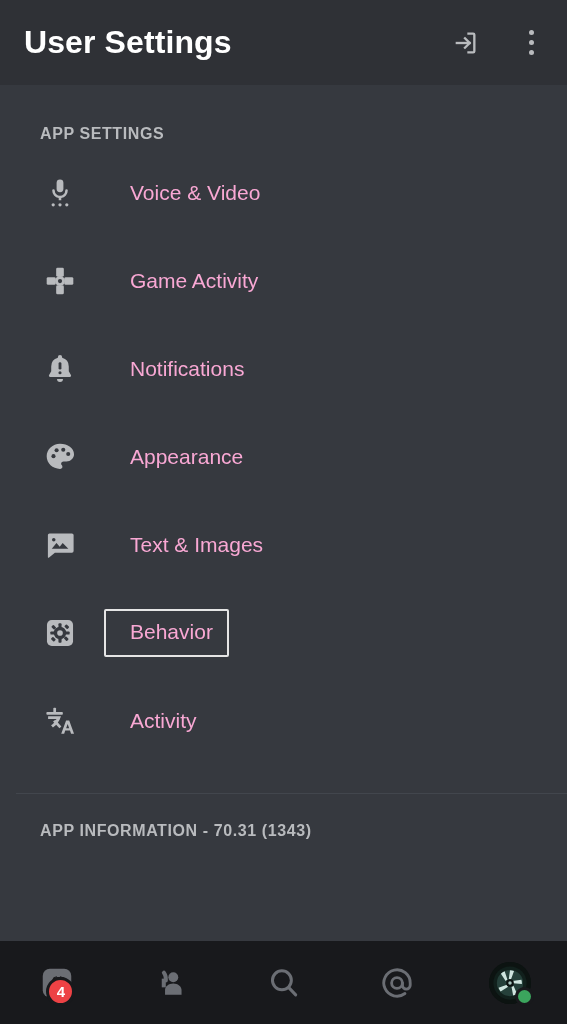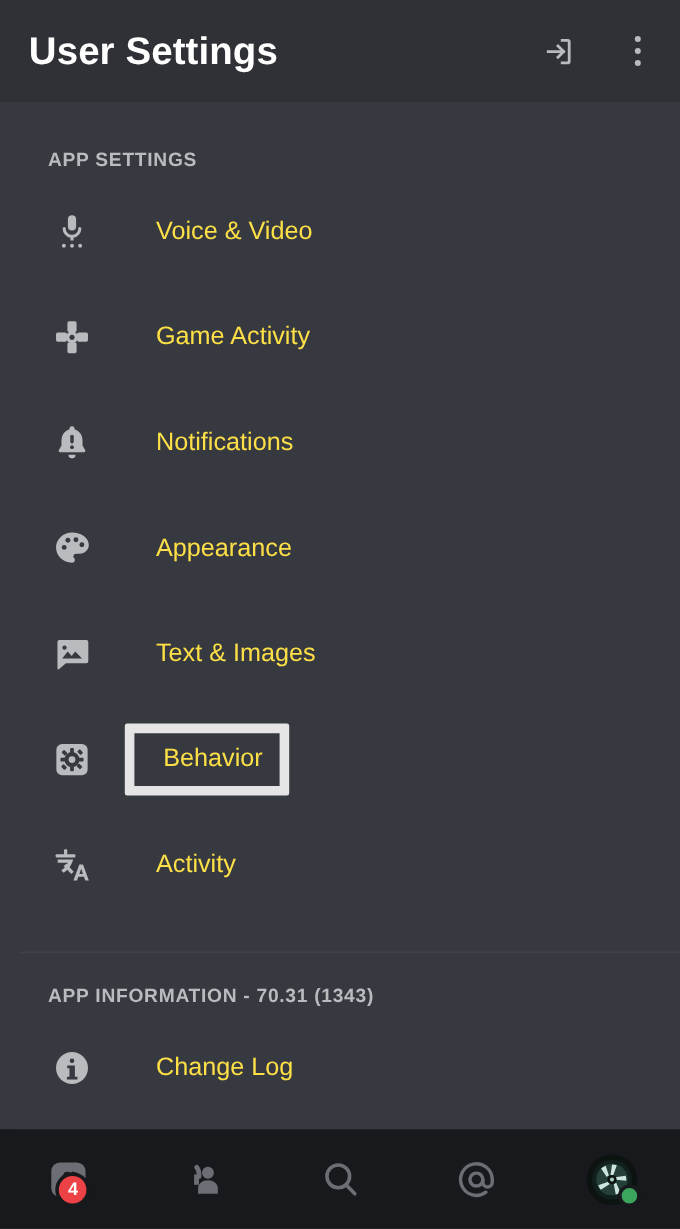"Voice & Video" .row-label { color: #fde047 -> #f9a8d4 }
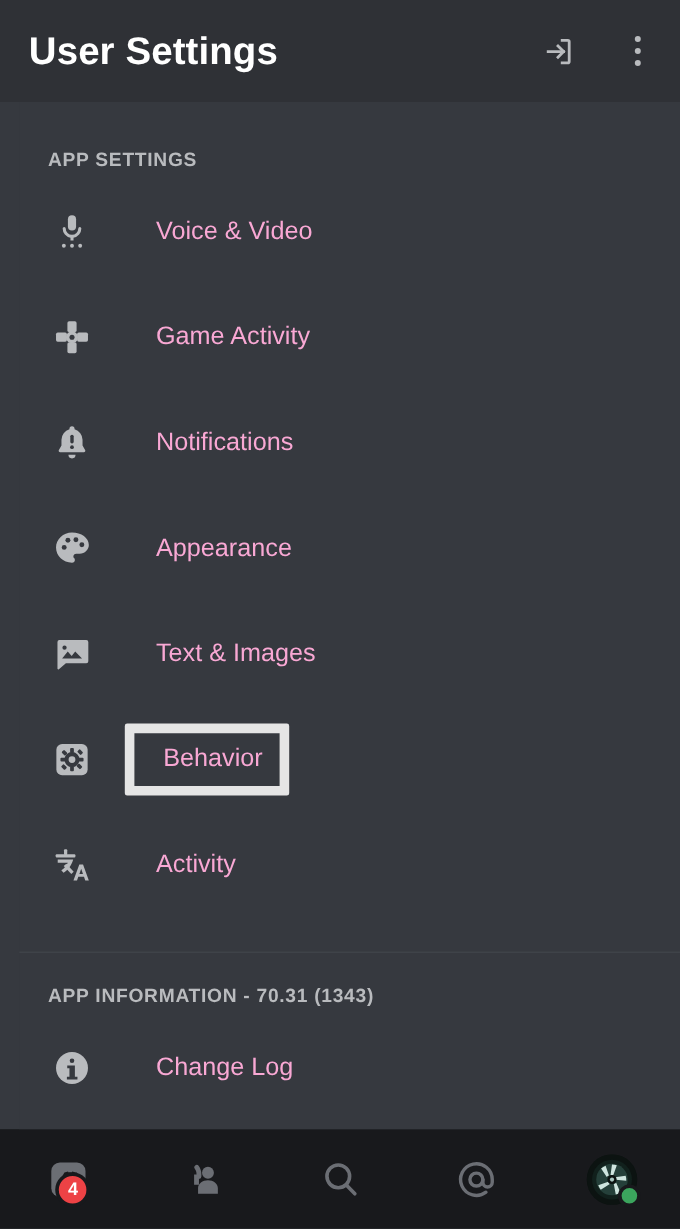"Behavior" .row-label.boxed { border: 8px solid #e5e5e5 -> 2px solid #e5e5e5 }
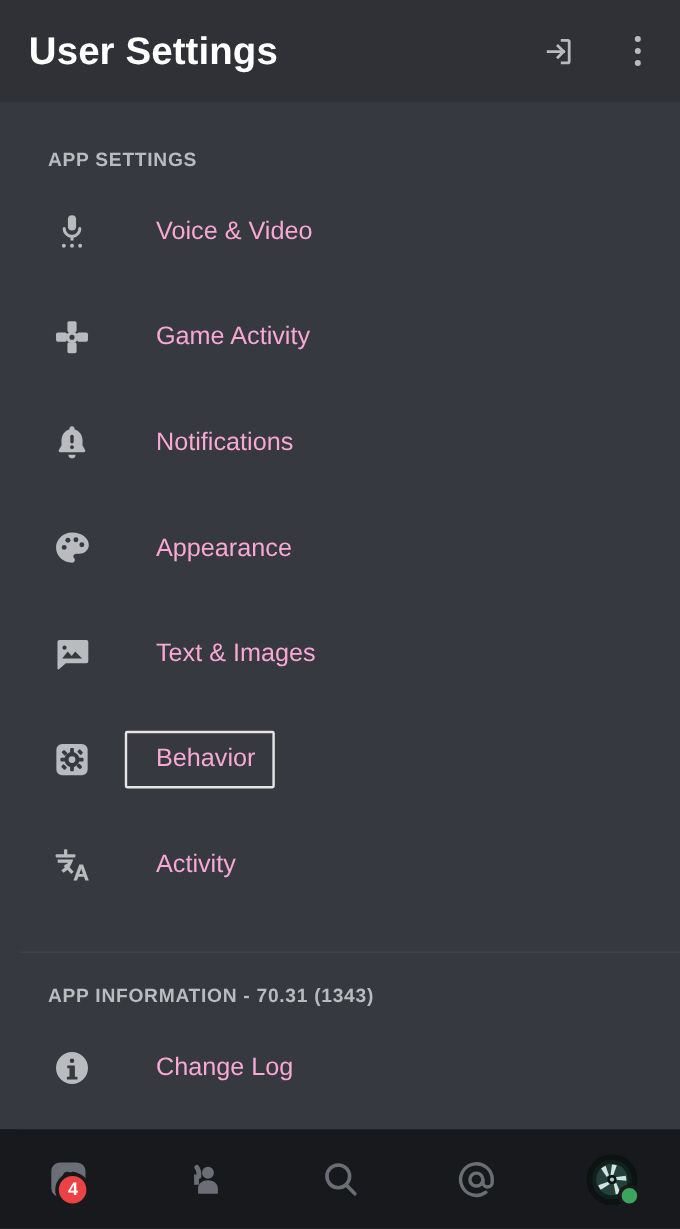"Change Log" div.row { html: <div> <div> <svg> <circle></circle> <circle></circle> <path></path> </svg> </div> <div>Change Log</div> </div> -> none }
